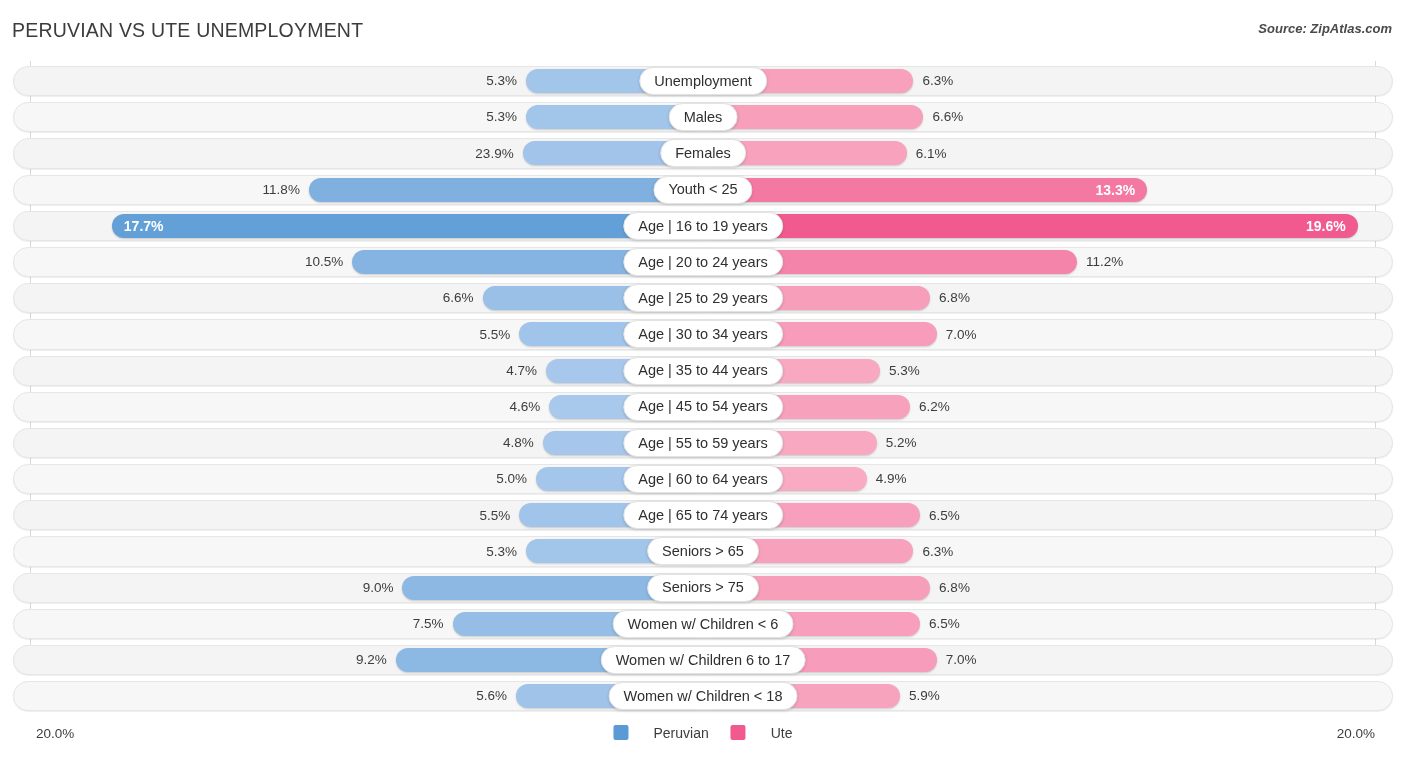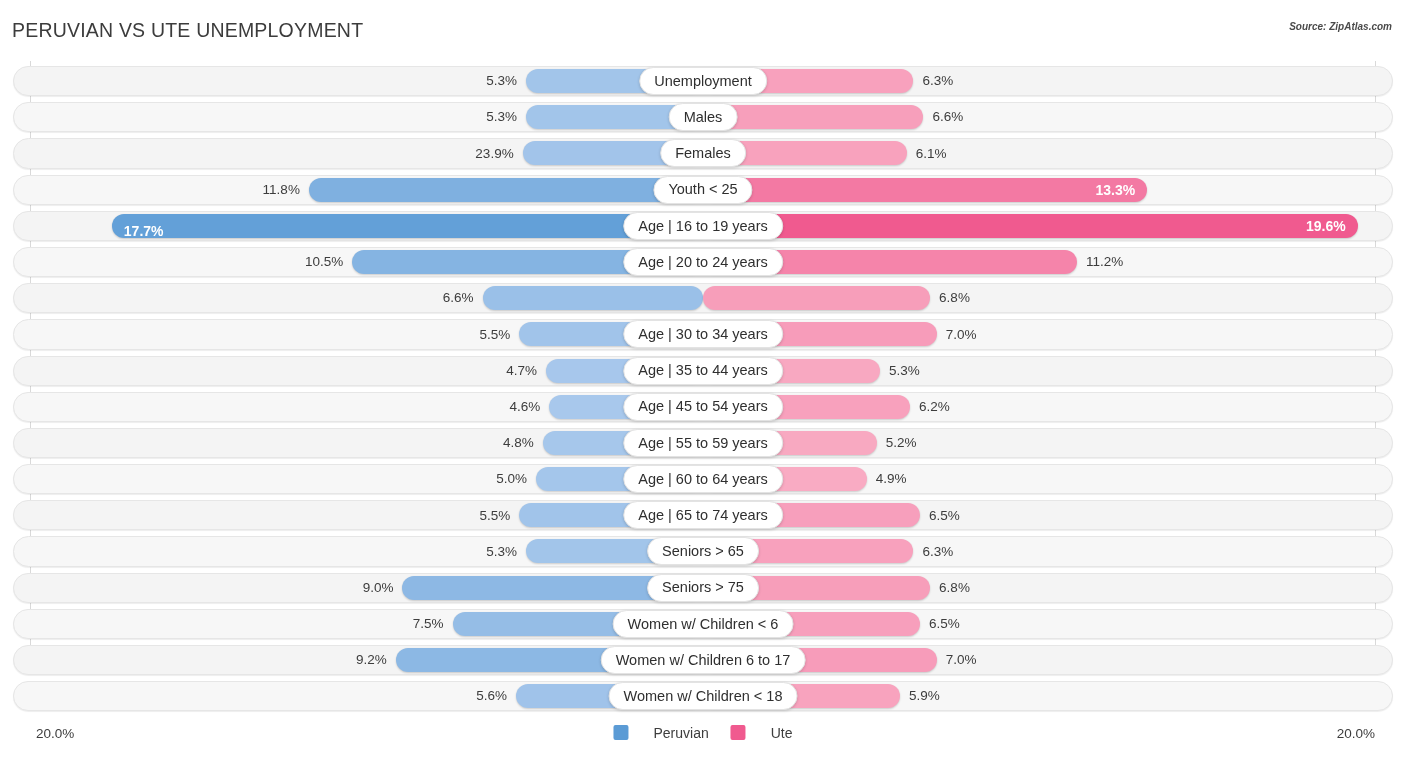"Source: ZipAtlas.com" #source-label { font-size: 10px -> 13px }
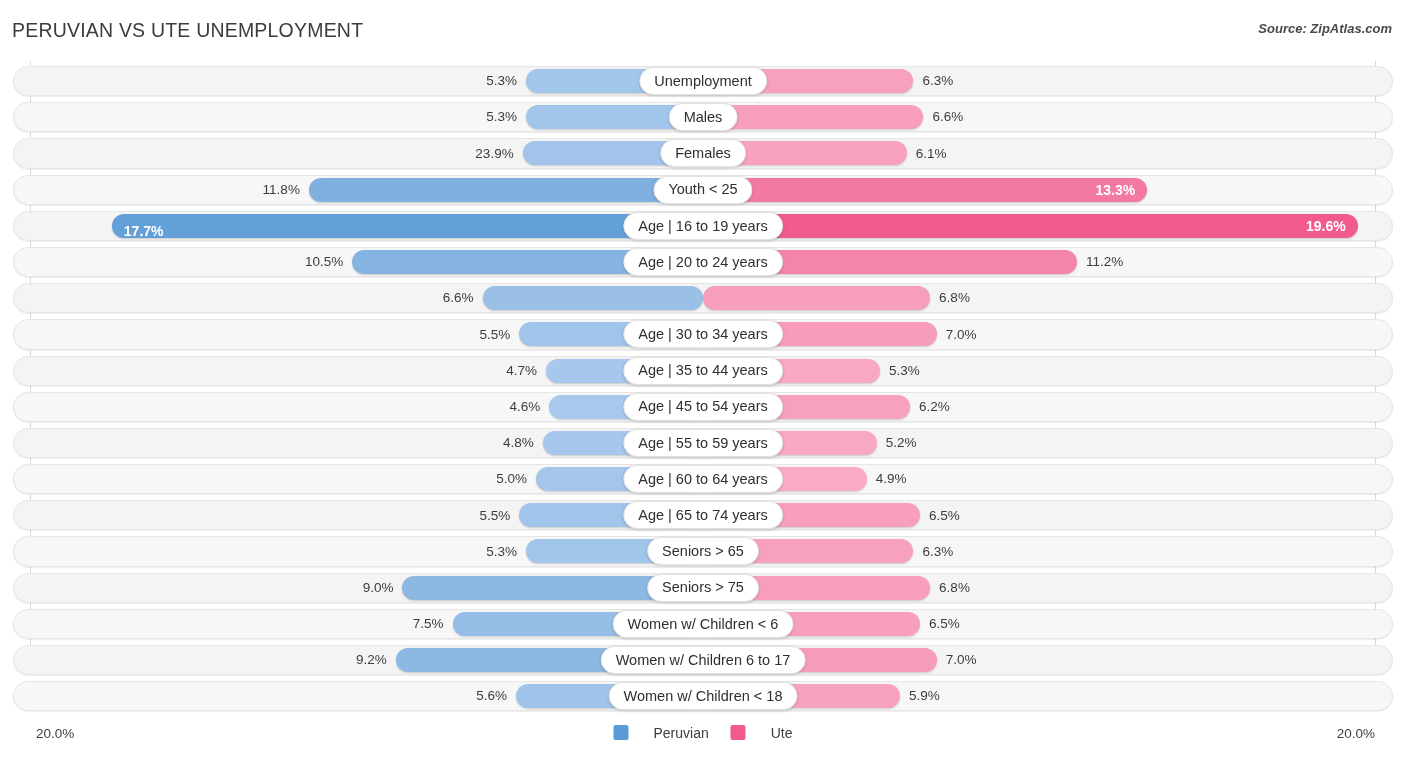"17.7%" .bar-left { align-items: flex-end -> none }
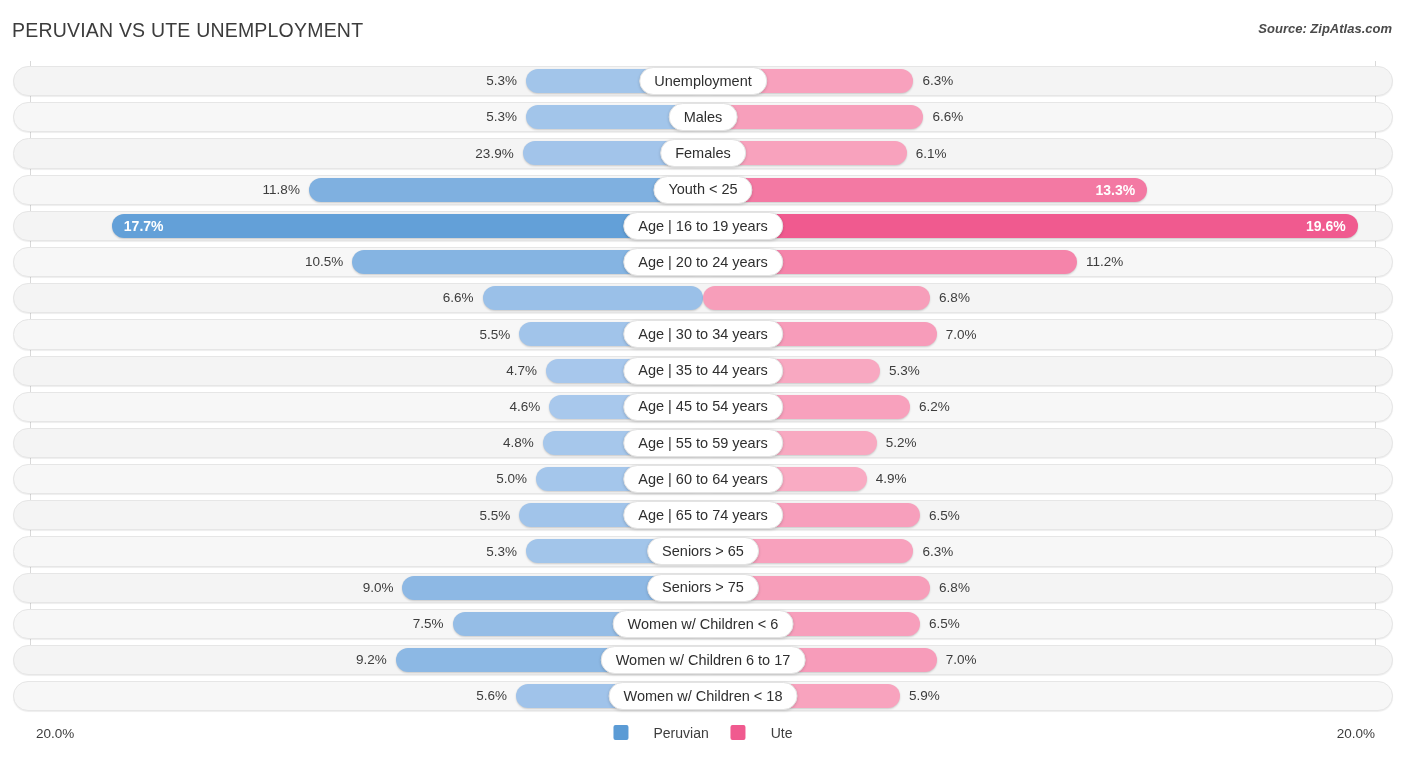"Age | 25 to 29" div.center-pill { html: none -> <div> <span>Age | 25 to 29 years</span> </div> }
